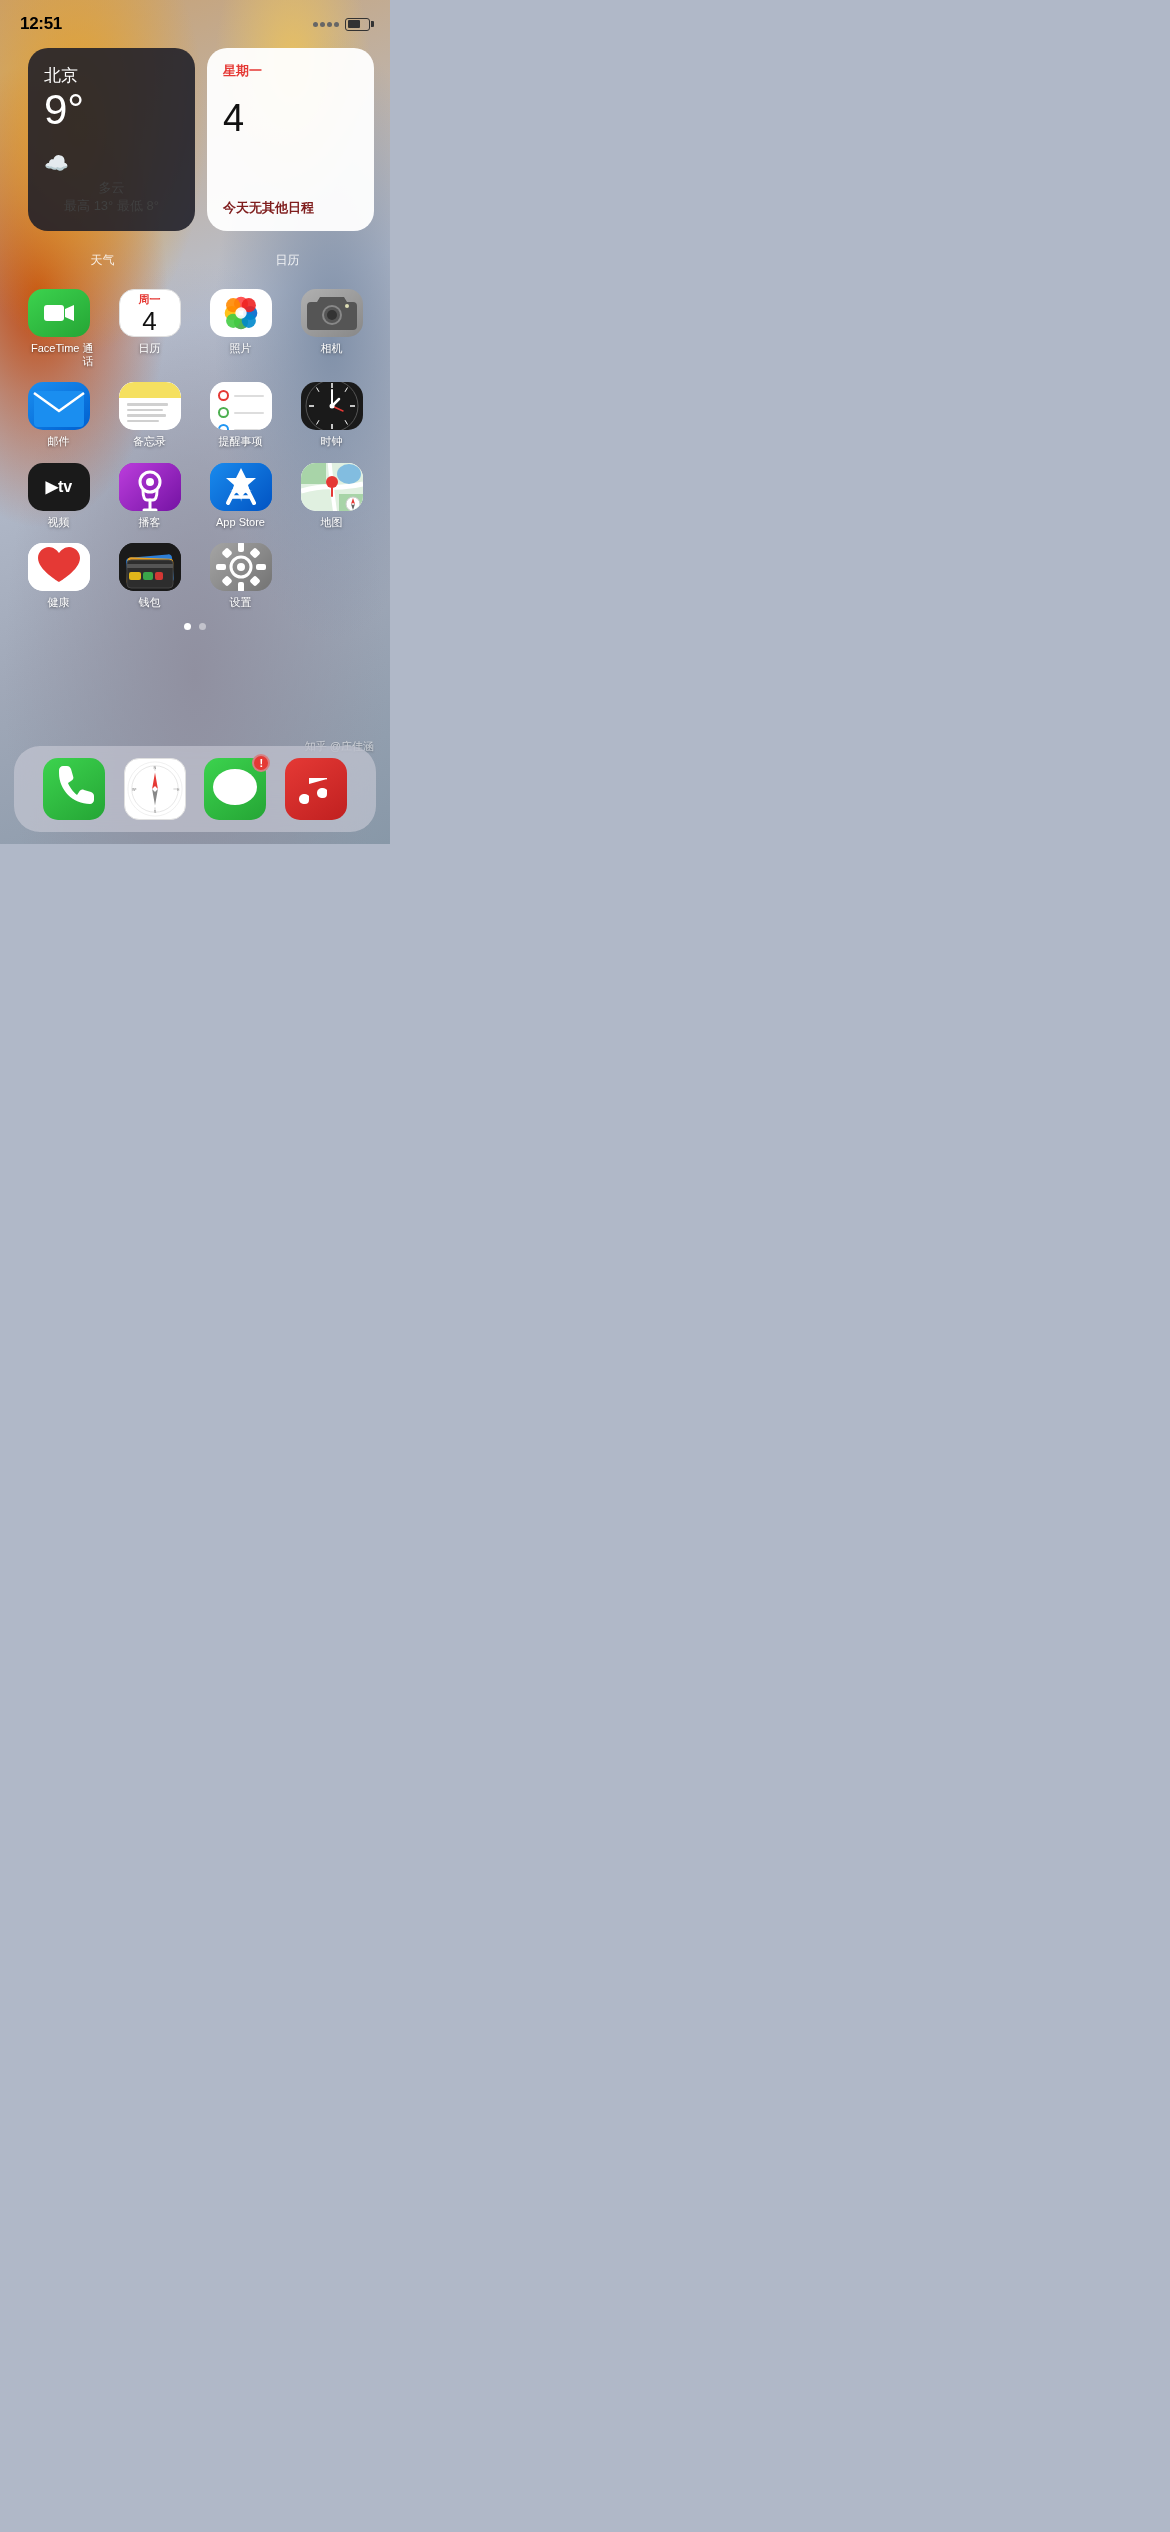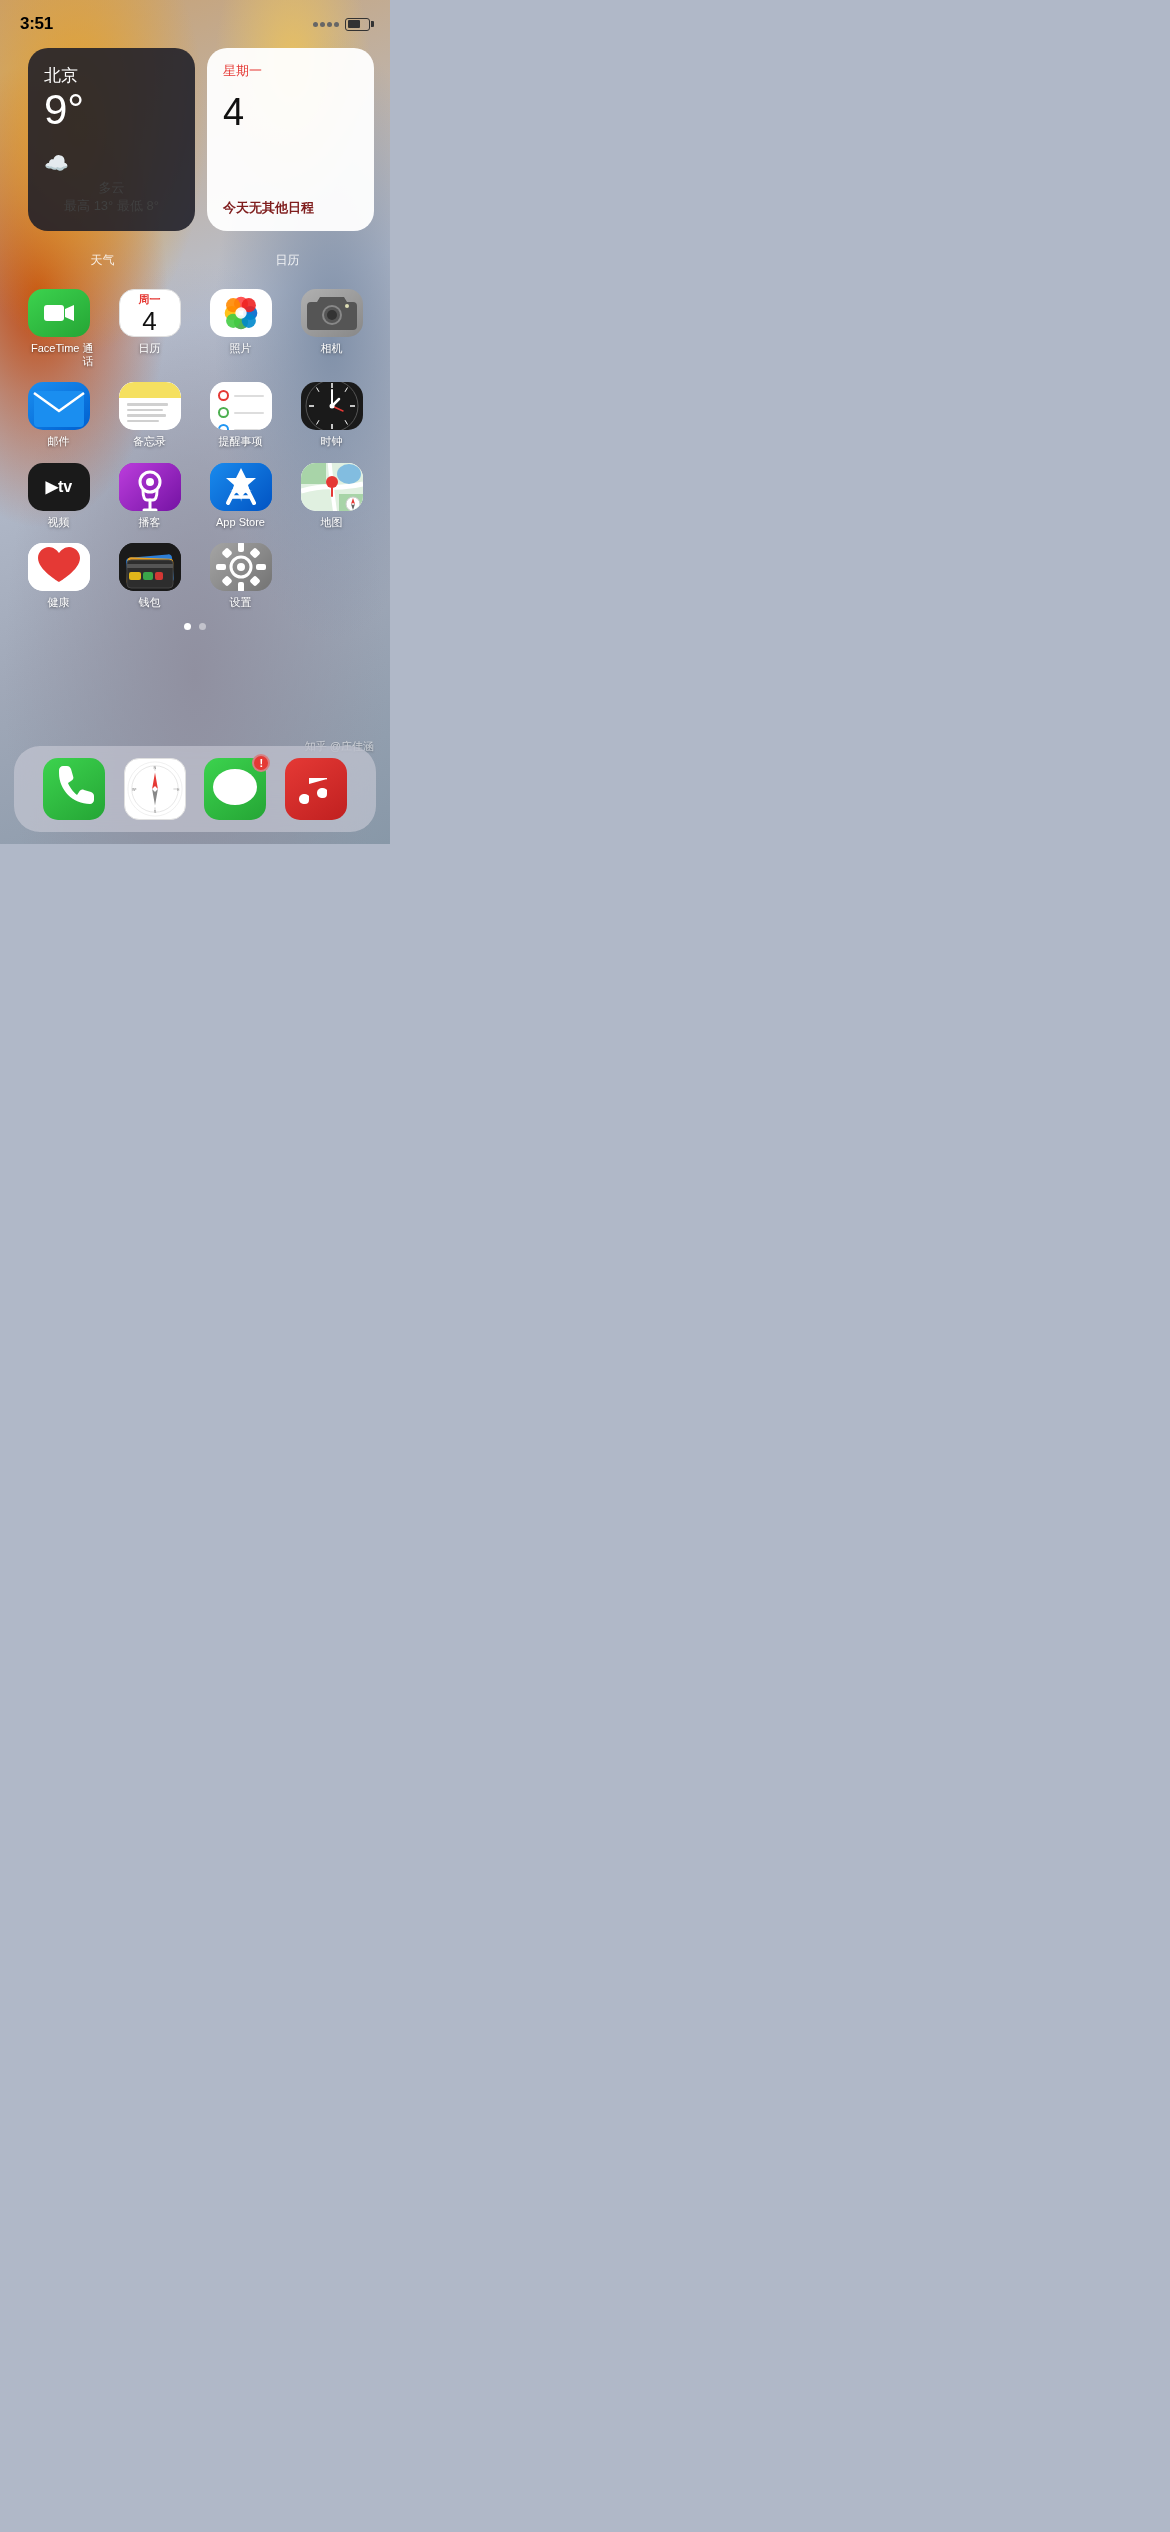"3:51" span.status-time { text: 3:51 -> 12:51 }
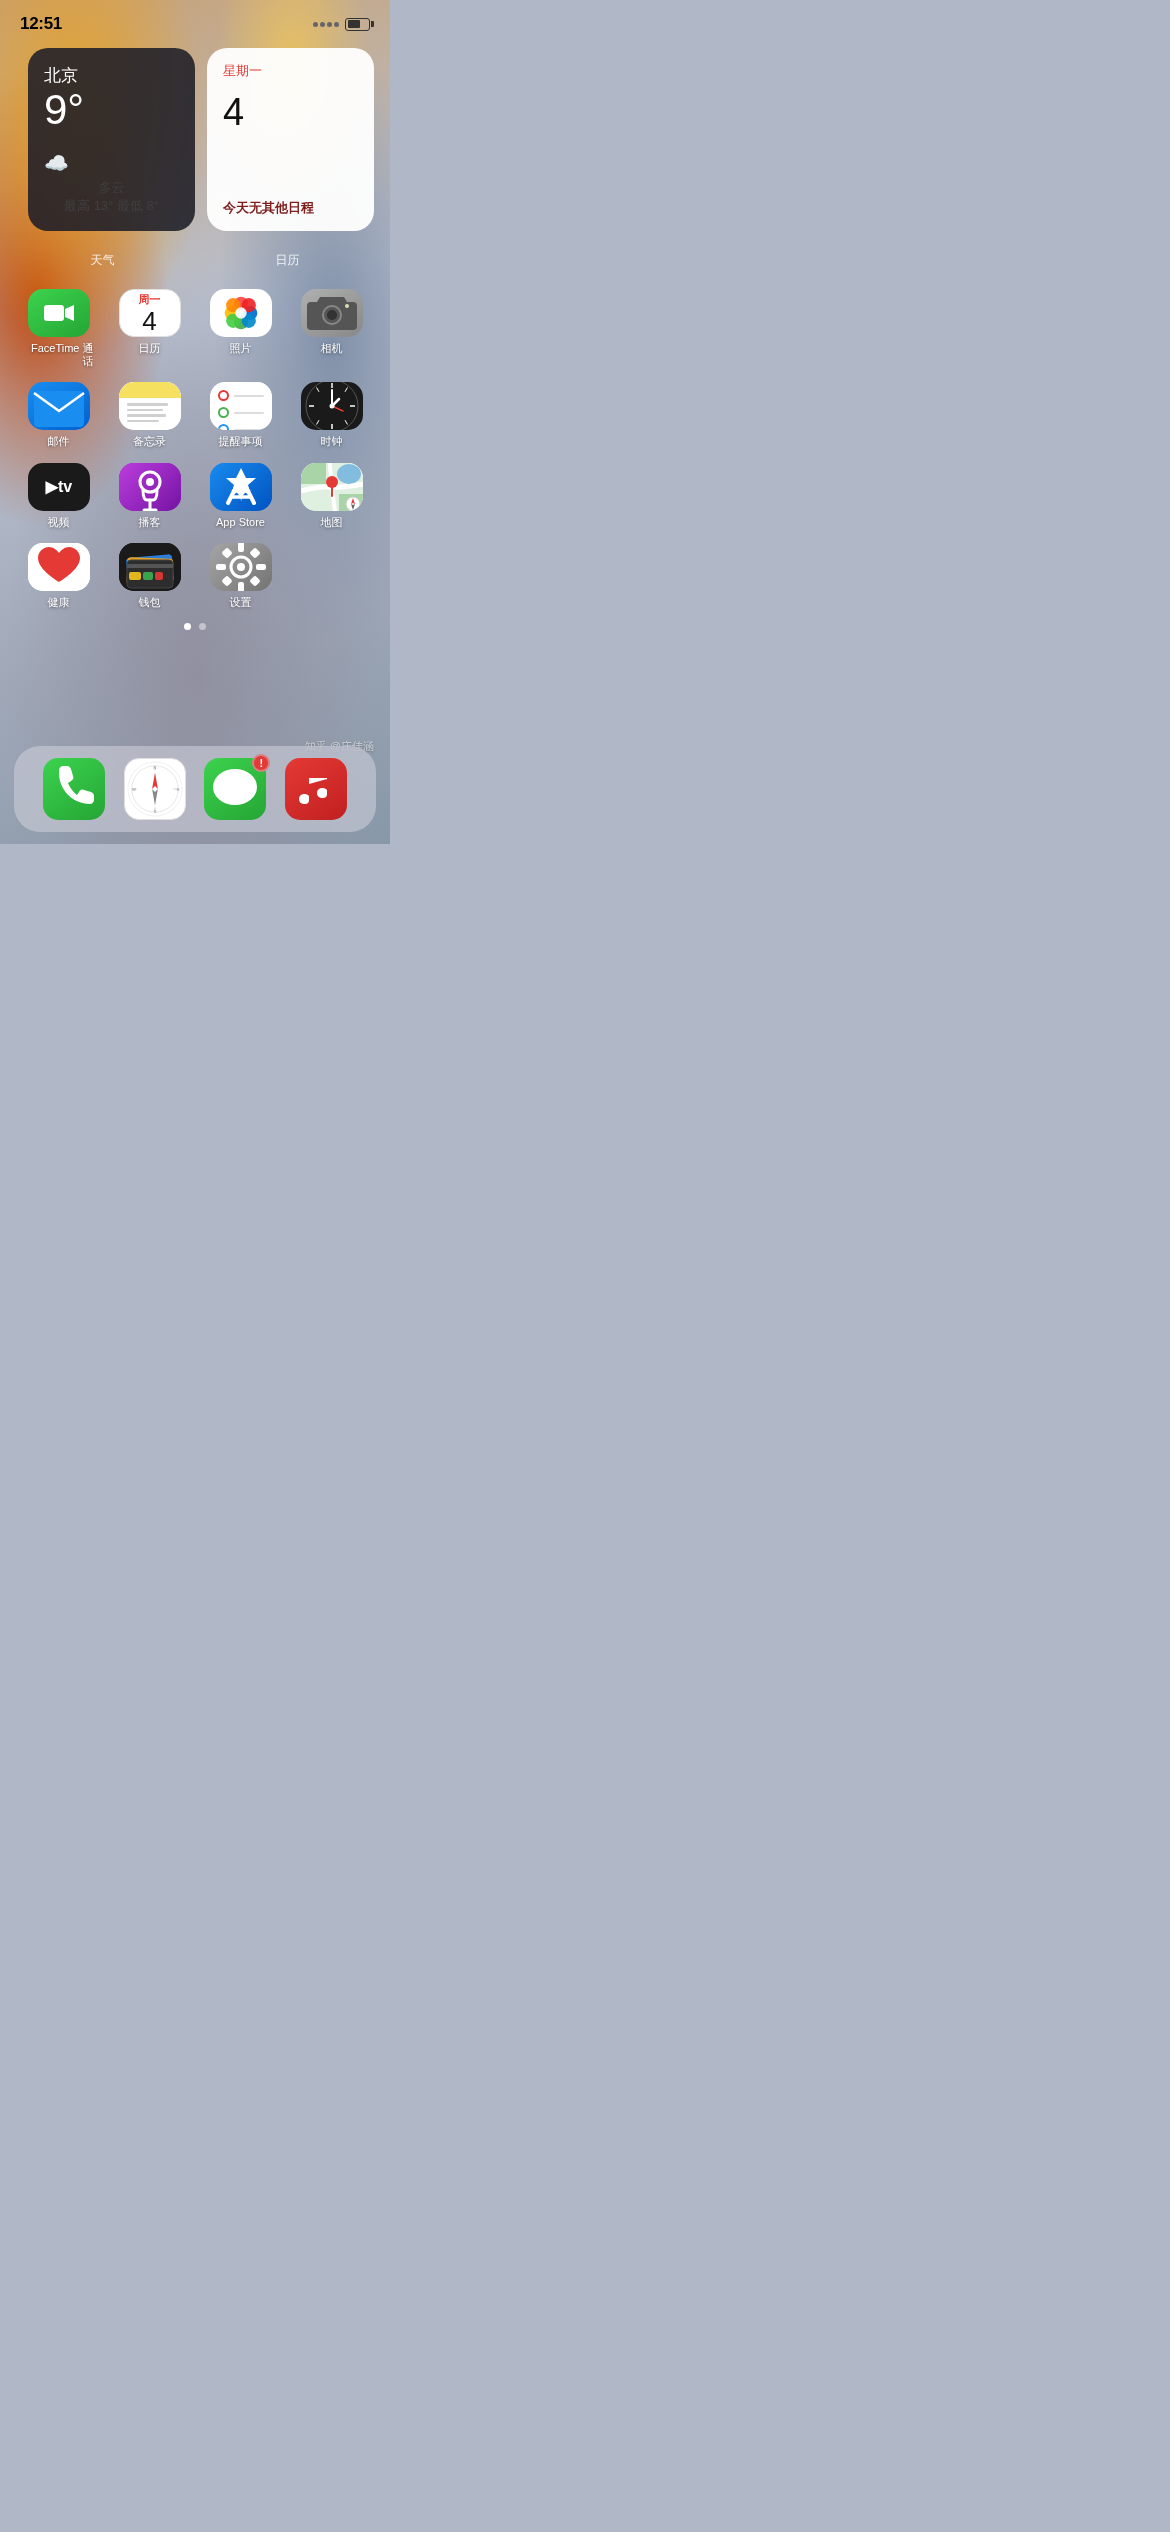"星期一" .widget-cal-day { font-weight: 400 -> 700; margin-bottom: 12px -> 18px }
